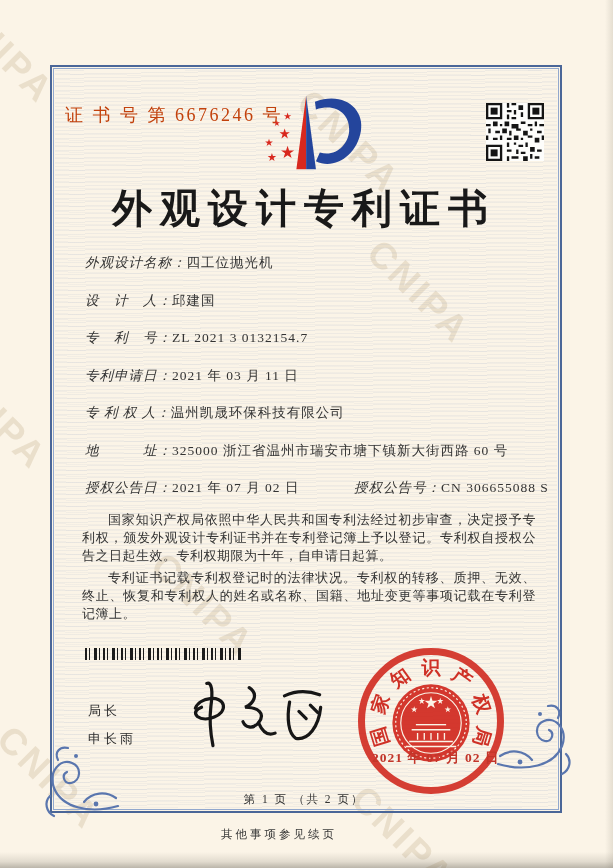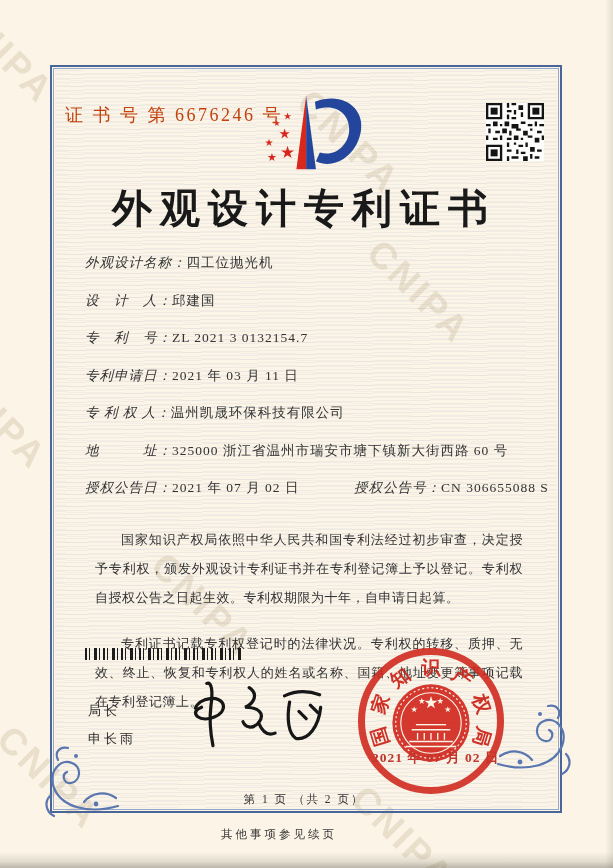"国家知识产权局依照中华人民共和国专利法经过初步审查，决定授予专利权，颁发外观设计" .body-text p { font-family: none -> Liberation Mono, monospace; line-height: 29px -> 18px; margin: 17px -> 4px }
